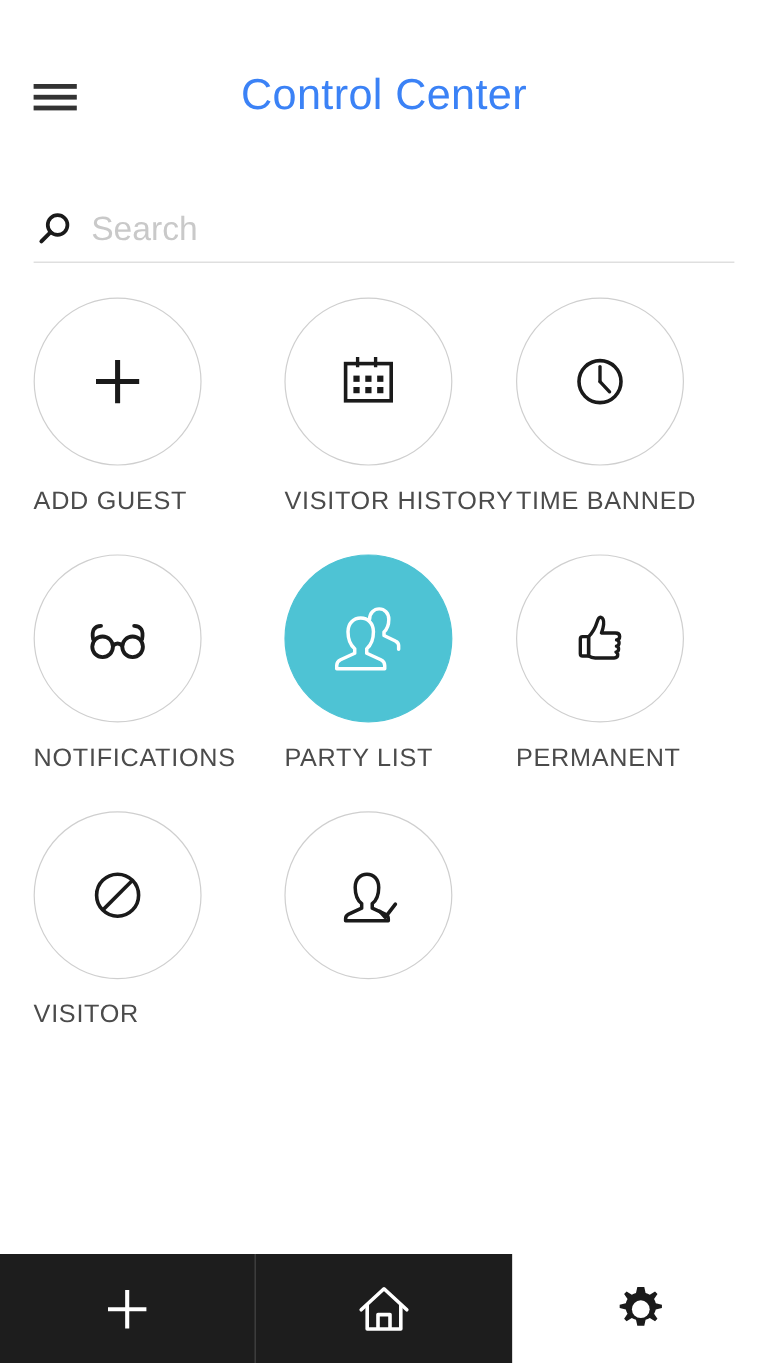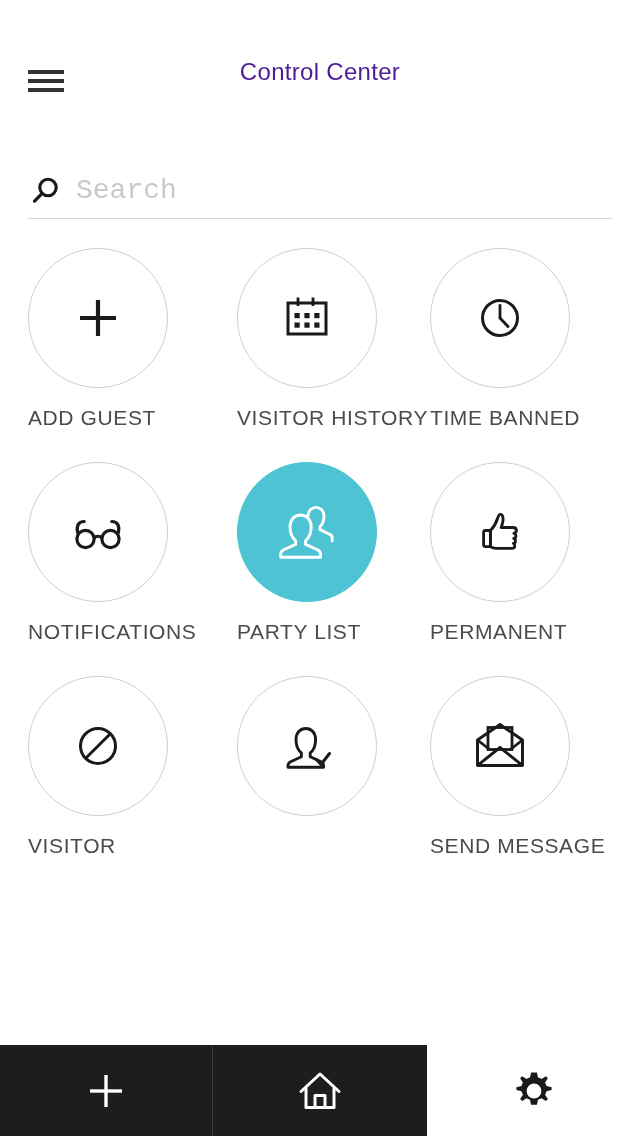"Control Center" .page-title { color: #4c1d95 -> #3b82f6; font-size: 24px -> 36px }
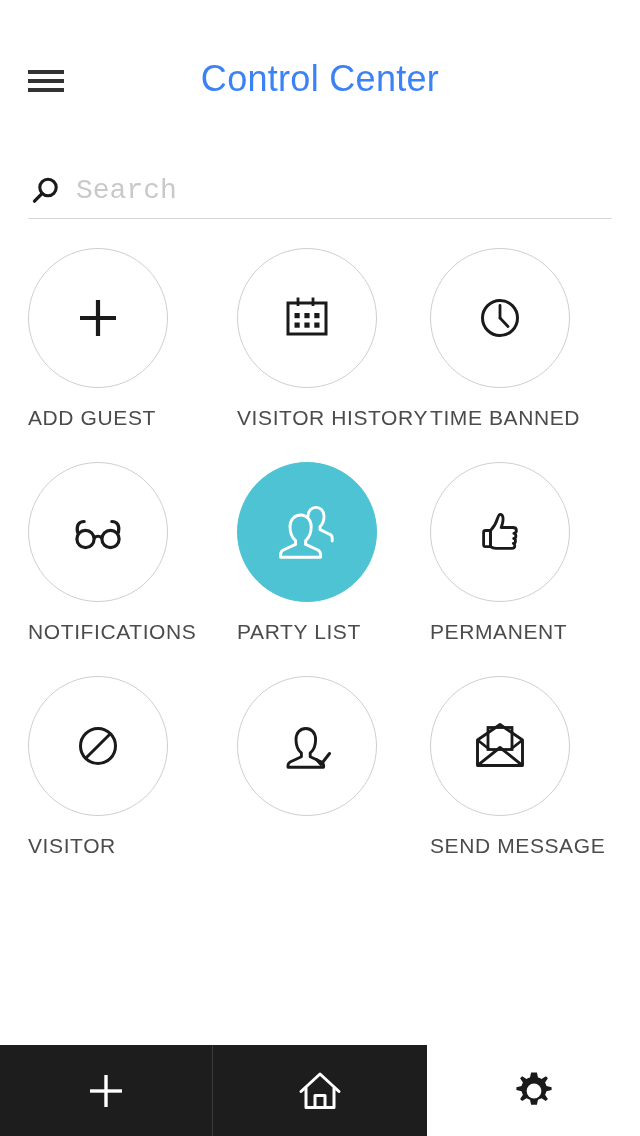"Search" .search-input { font-family: Liberation Mono, monospace -> Liberation Sans, sans-serif }
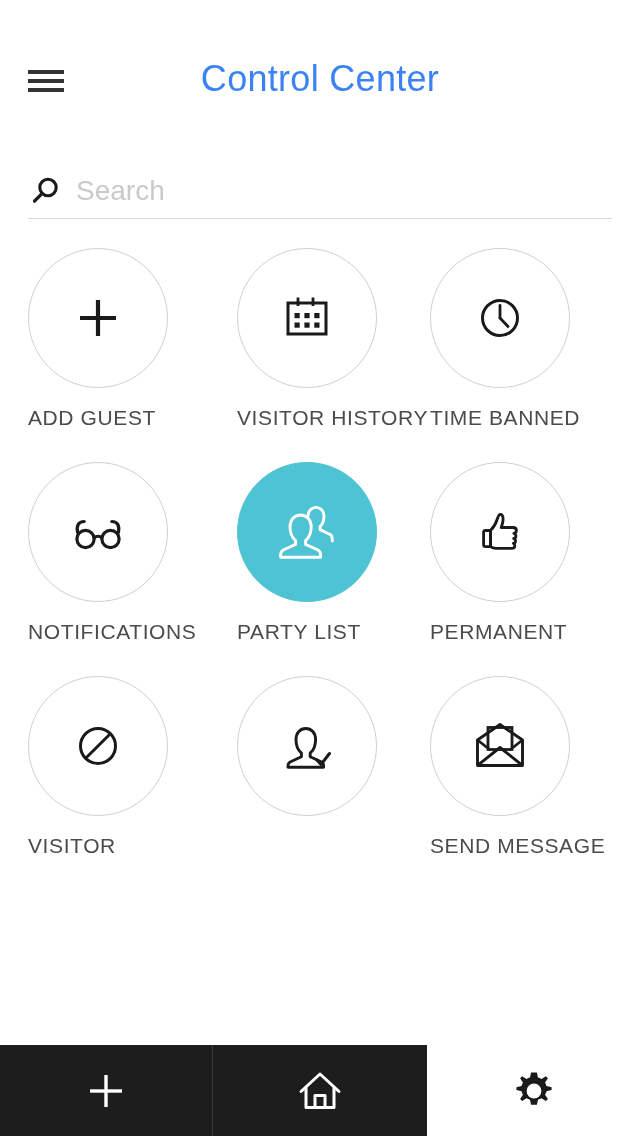"SEND MESSAGE" div.tile { html: <div> <div> <svg> <rect></rect> <path></path> <path></path> <path></path> <path></path> </svg> </div> <div>SEND MESSAGE</div> </div> -> none }
